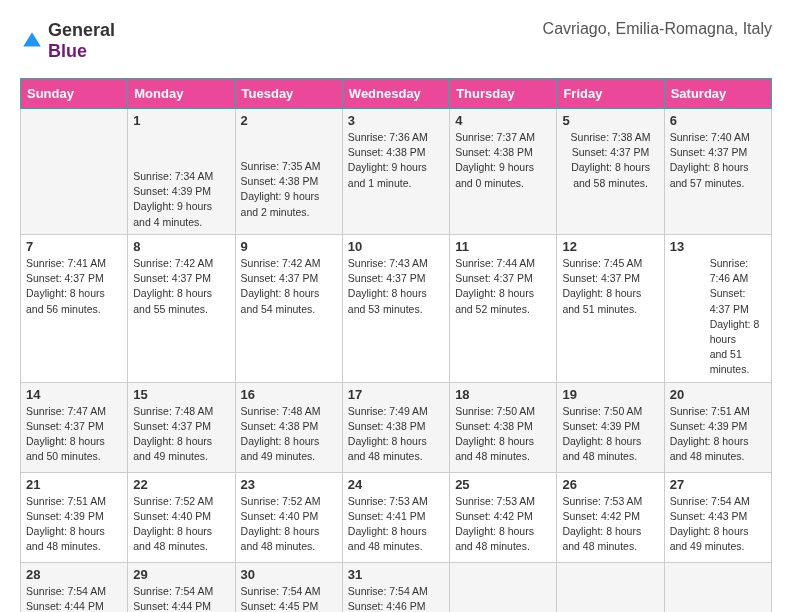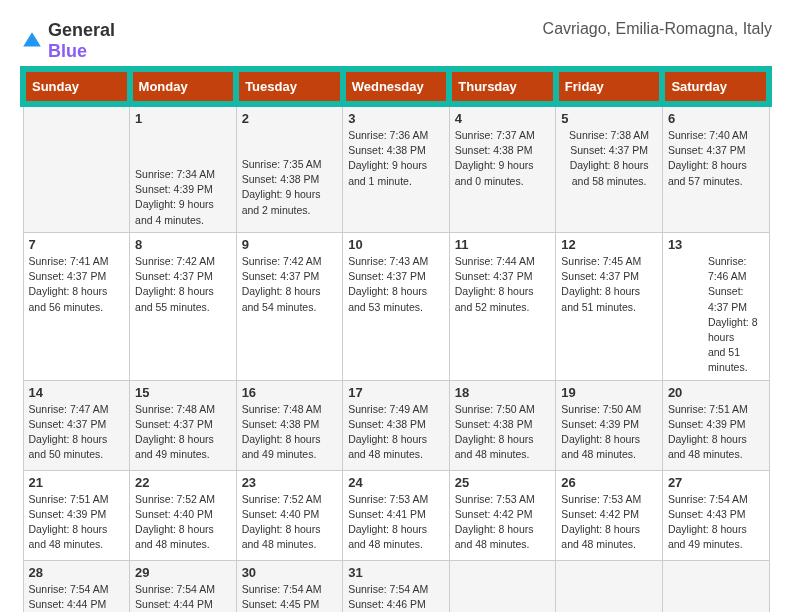"General" .header-area { margin-bottom: 4px -> 16px }
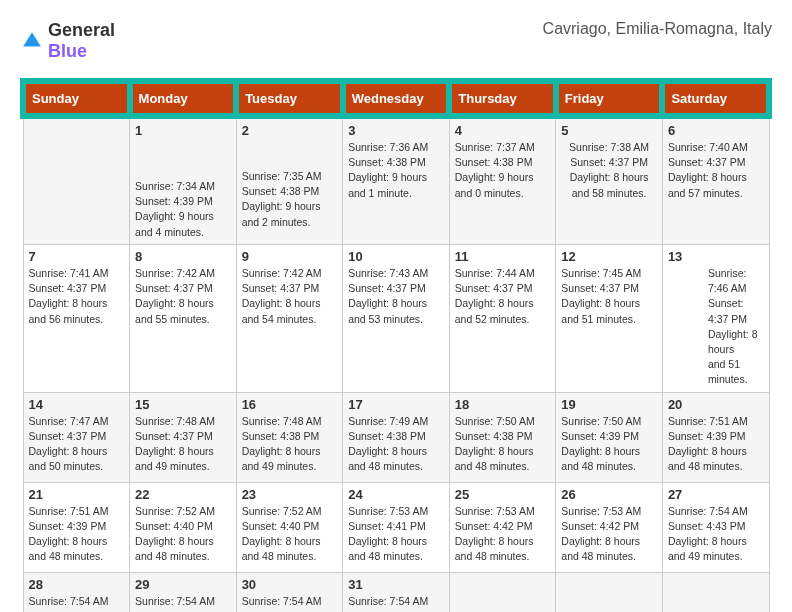"Blue" .logo-text-blue { color: #8b5cf6 -> #701a75 }
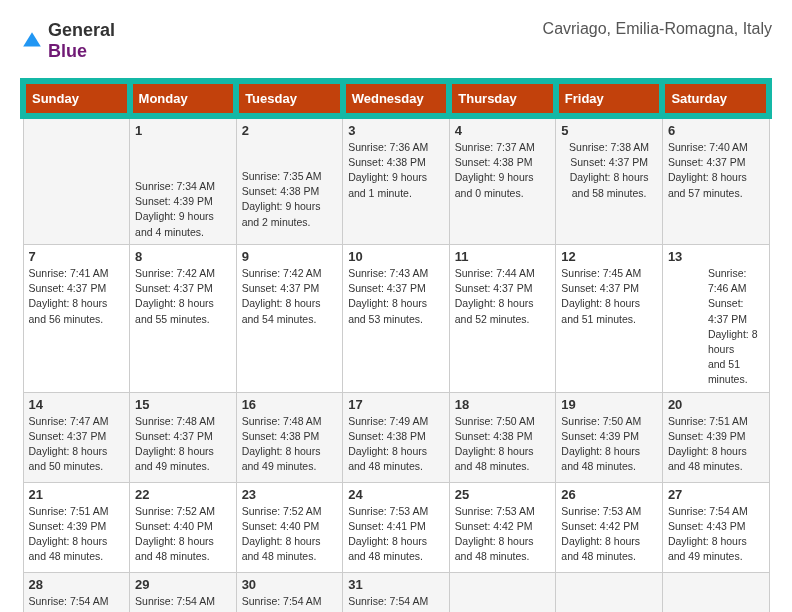"Sunday" thead tr th { background-color: #c2410c -> #ec4899; border: 6px solid #14b8a6 -> 1px solid #14b8a6 }
